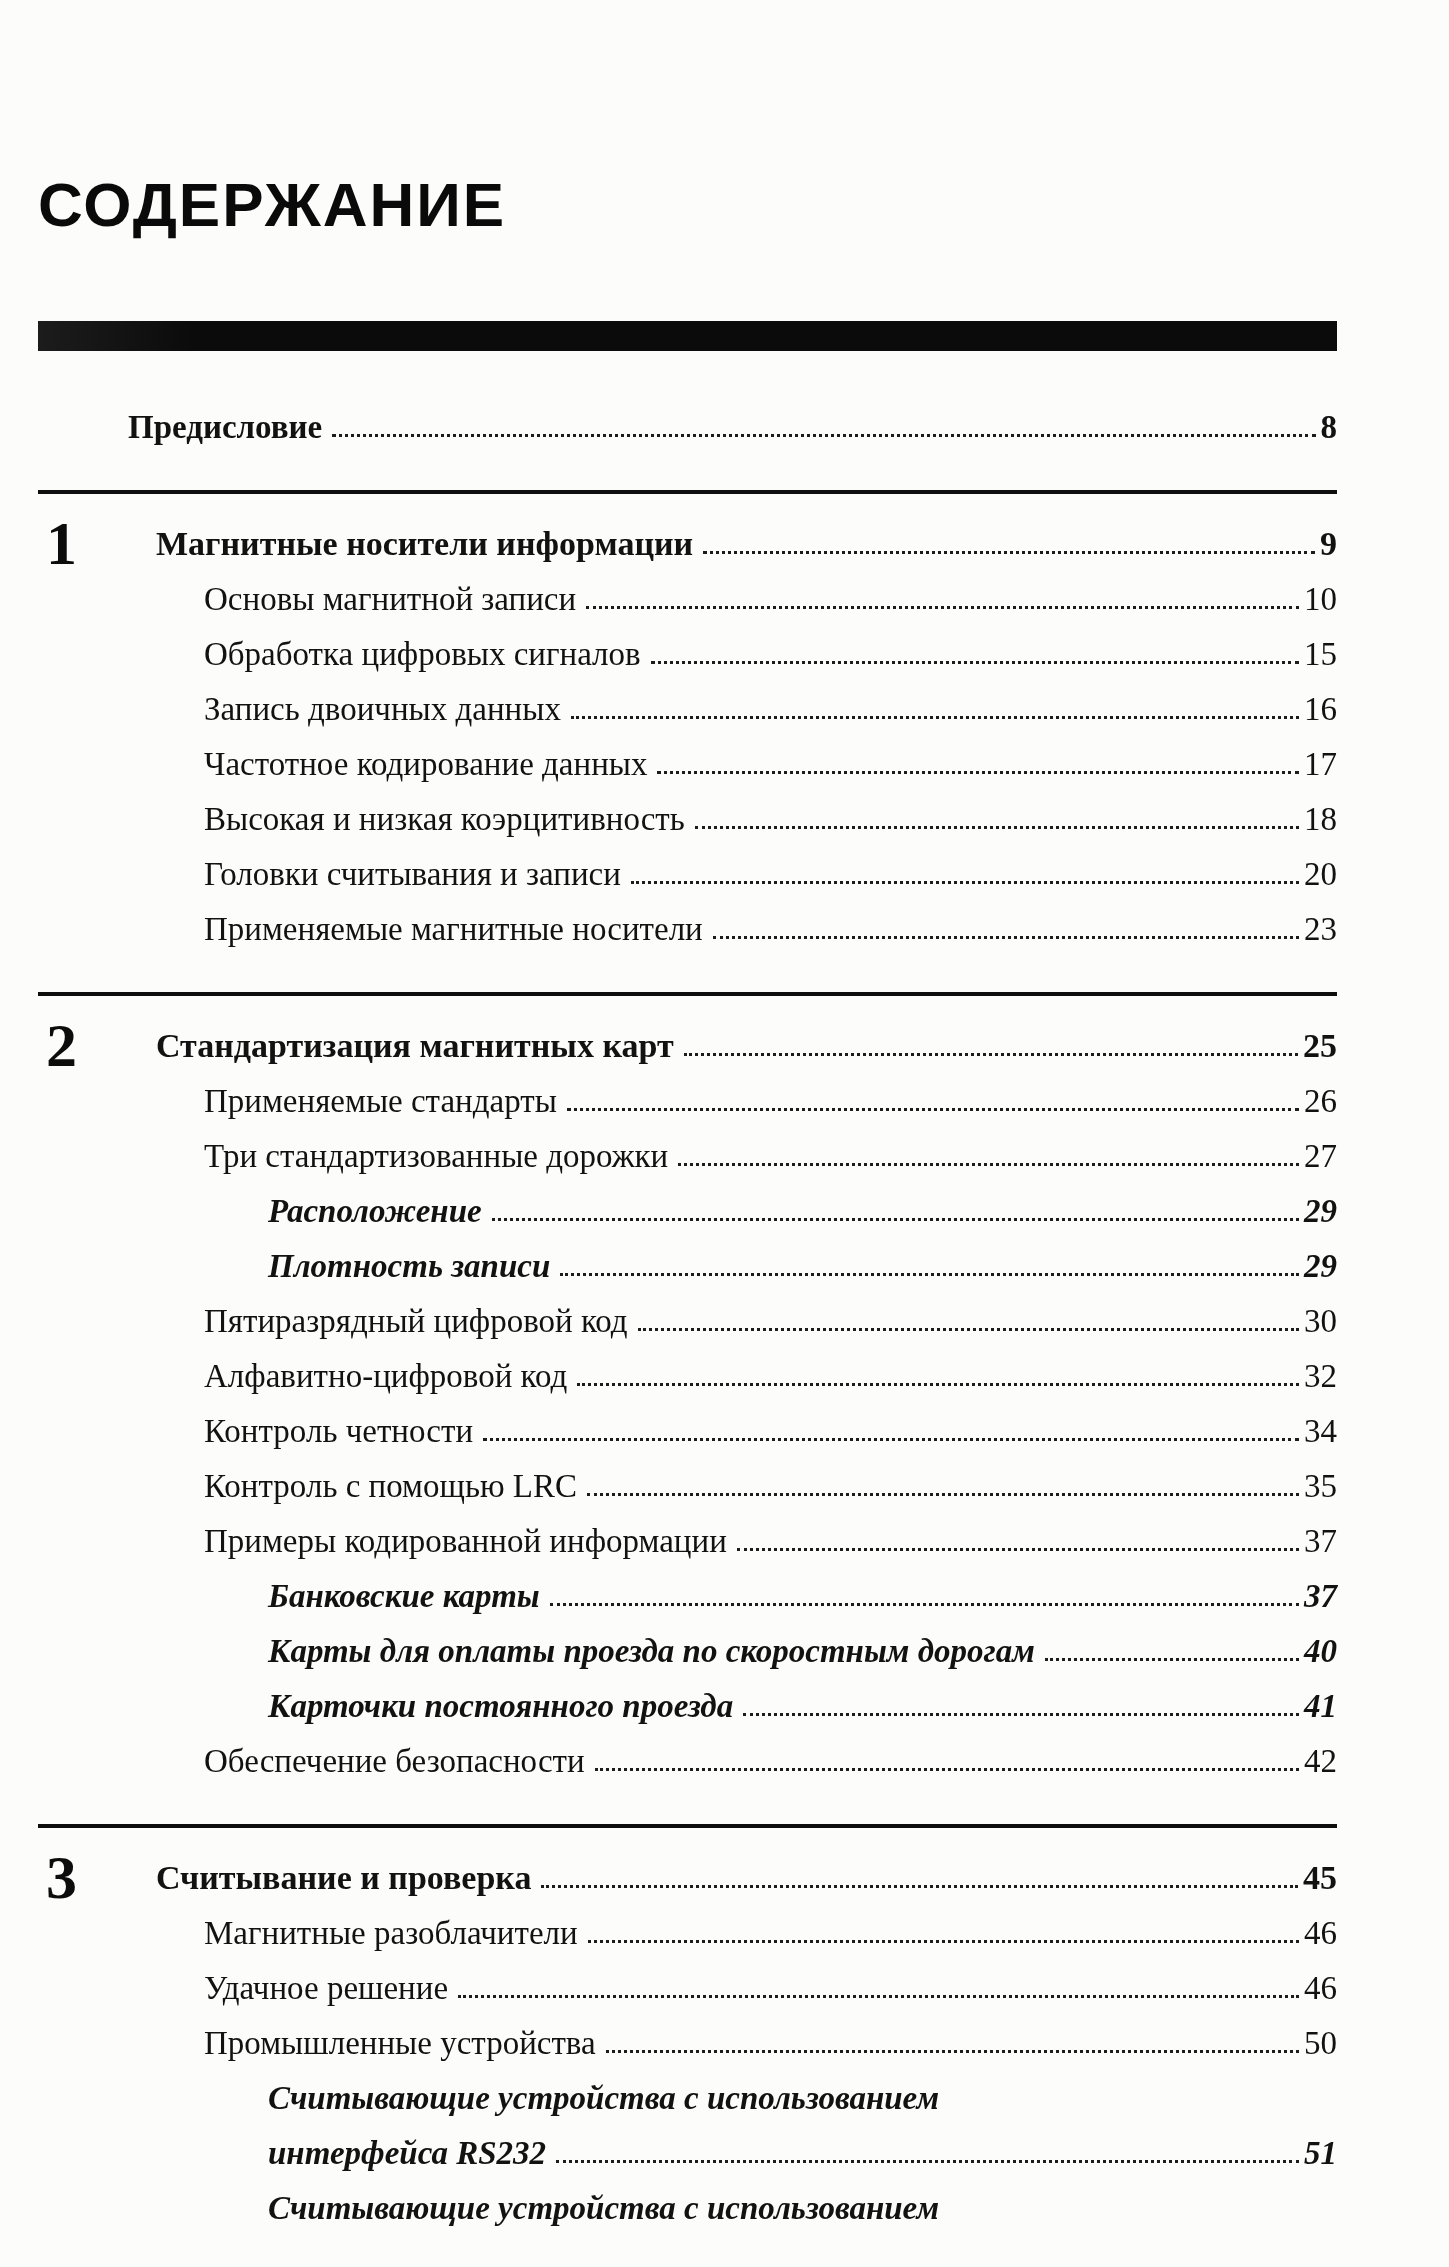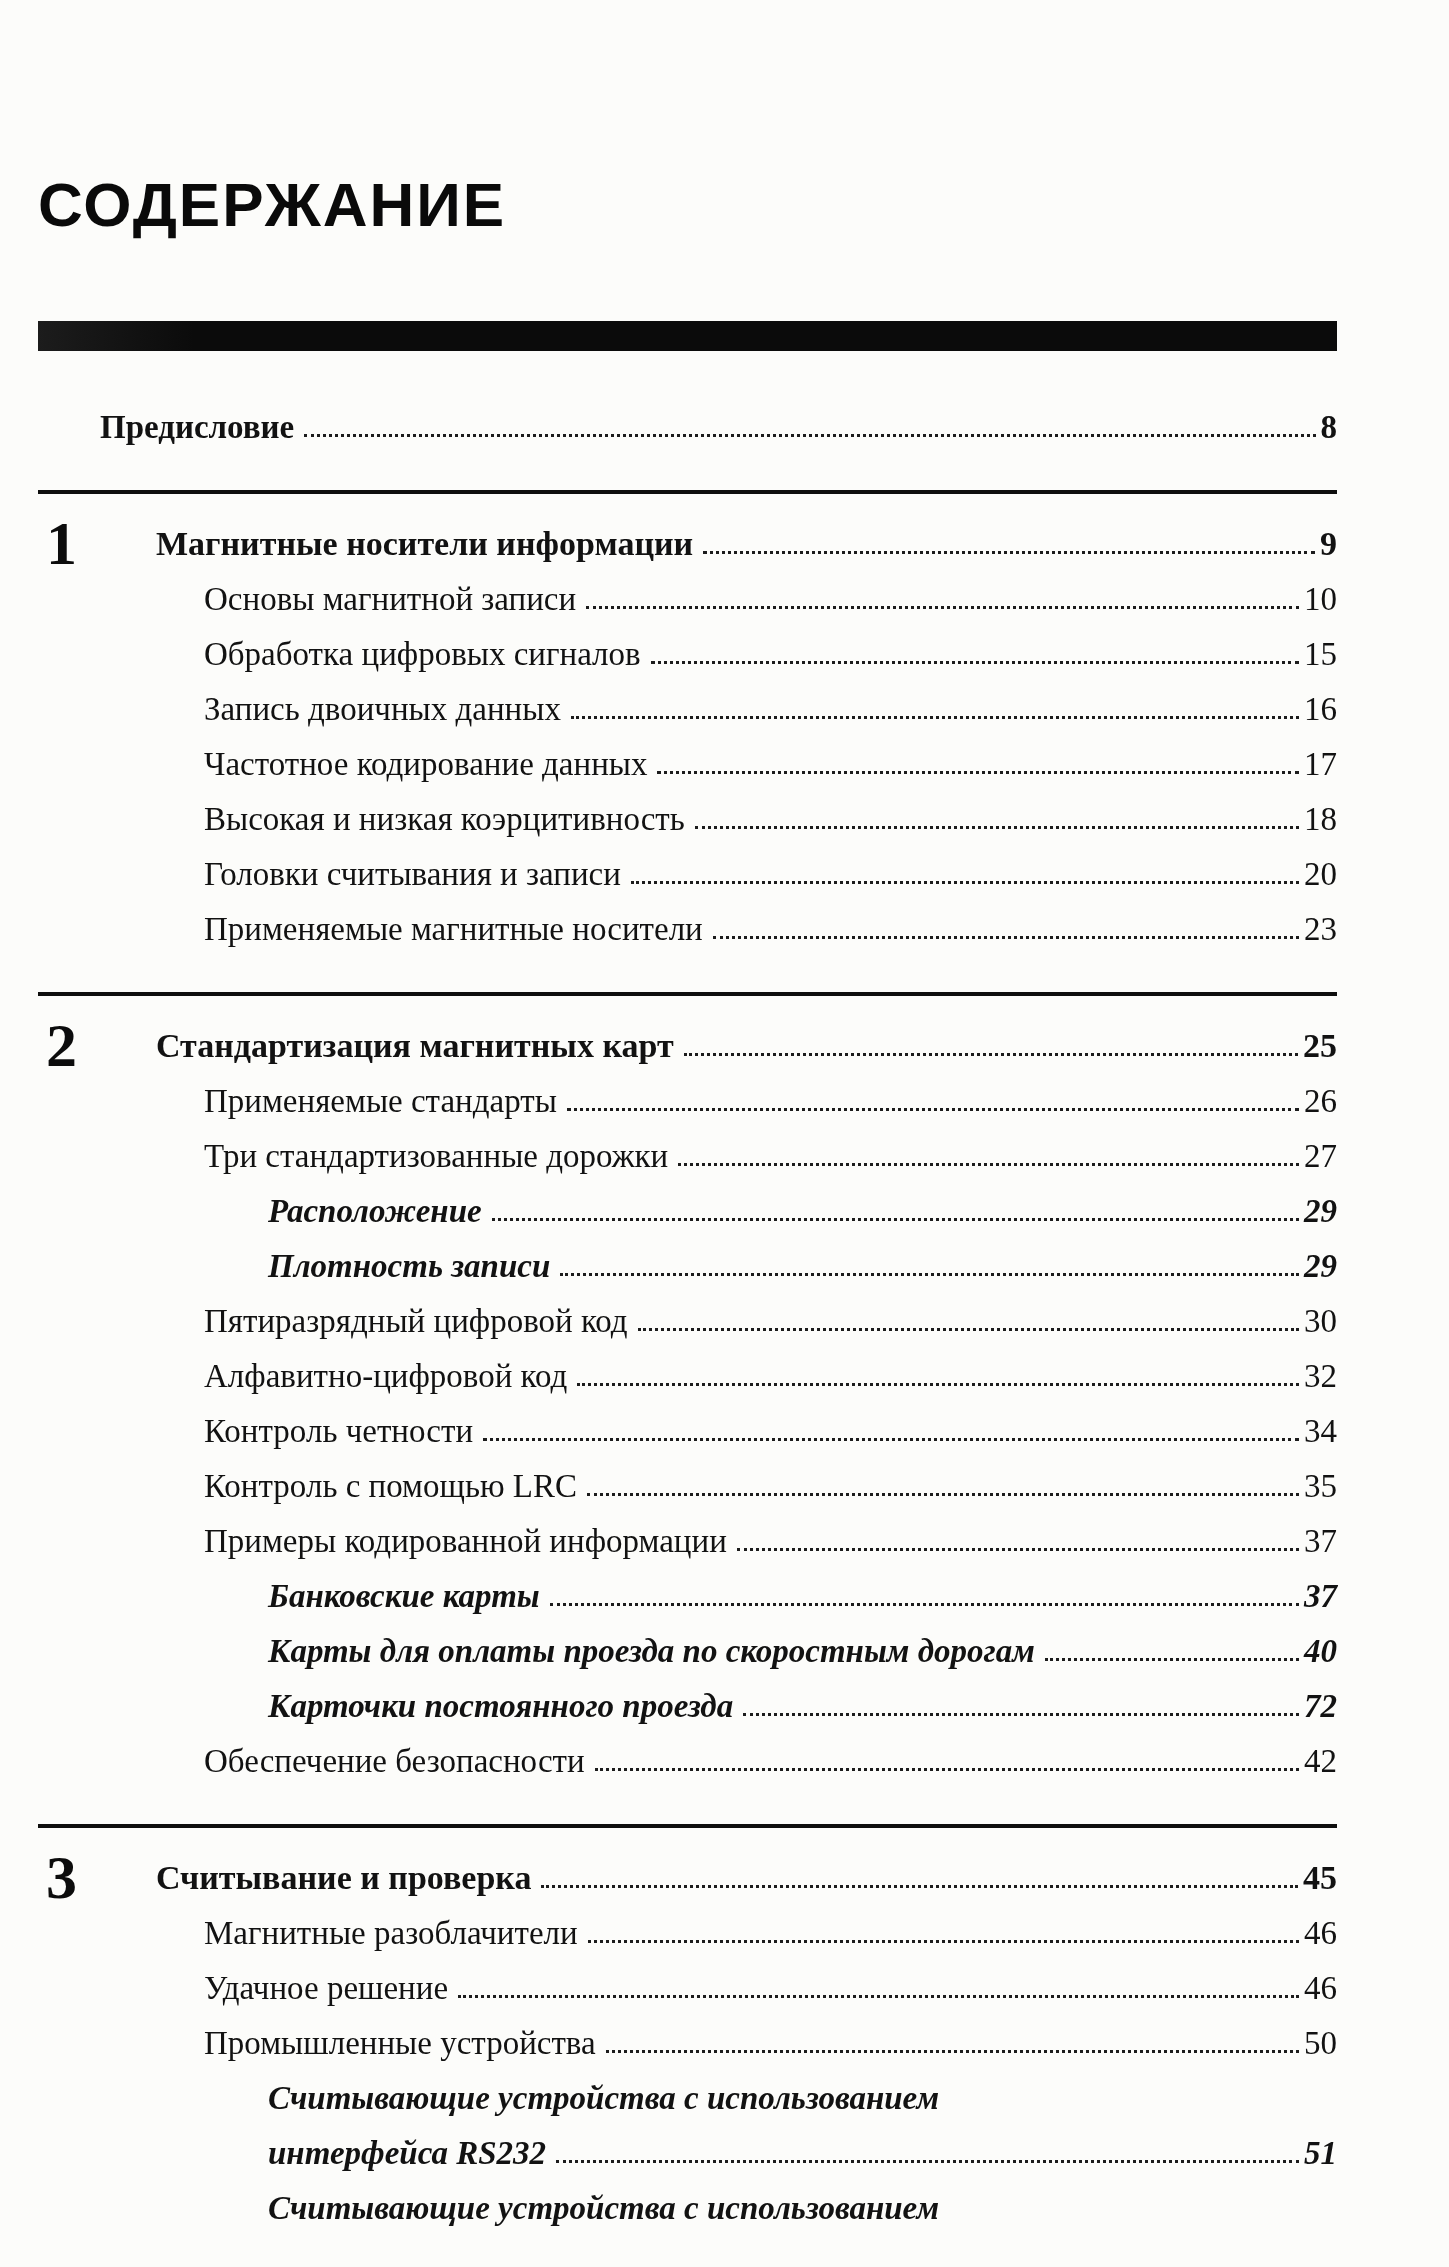"Предисловие" .preface-row { margin-left: 62px -> 90px }
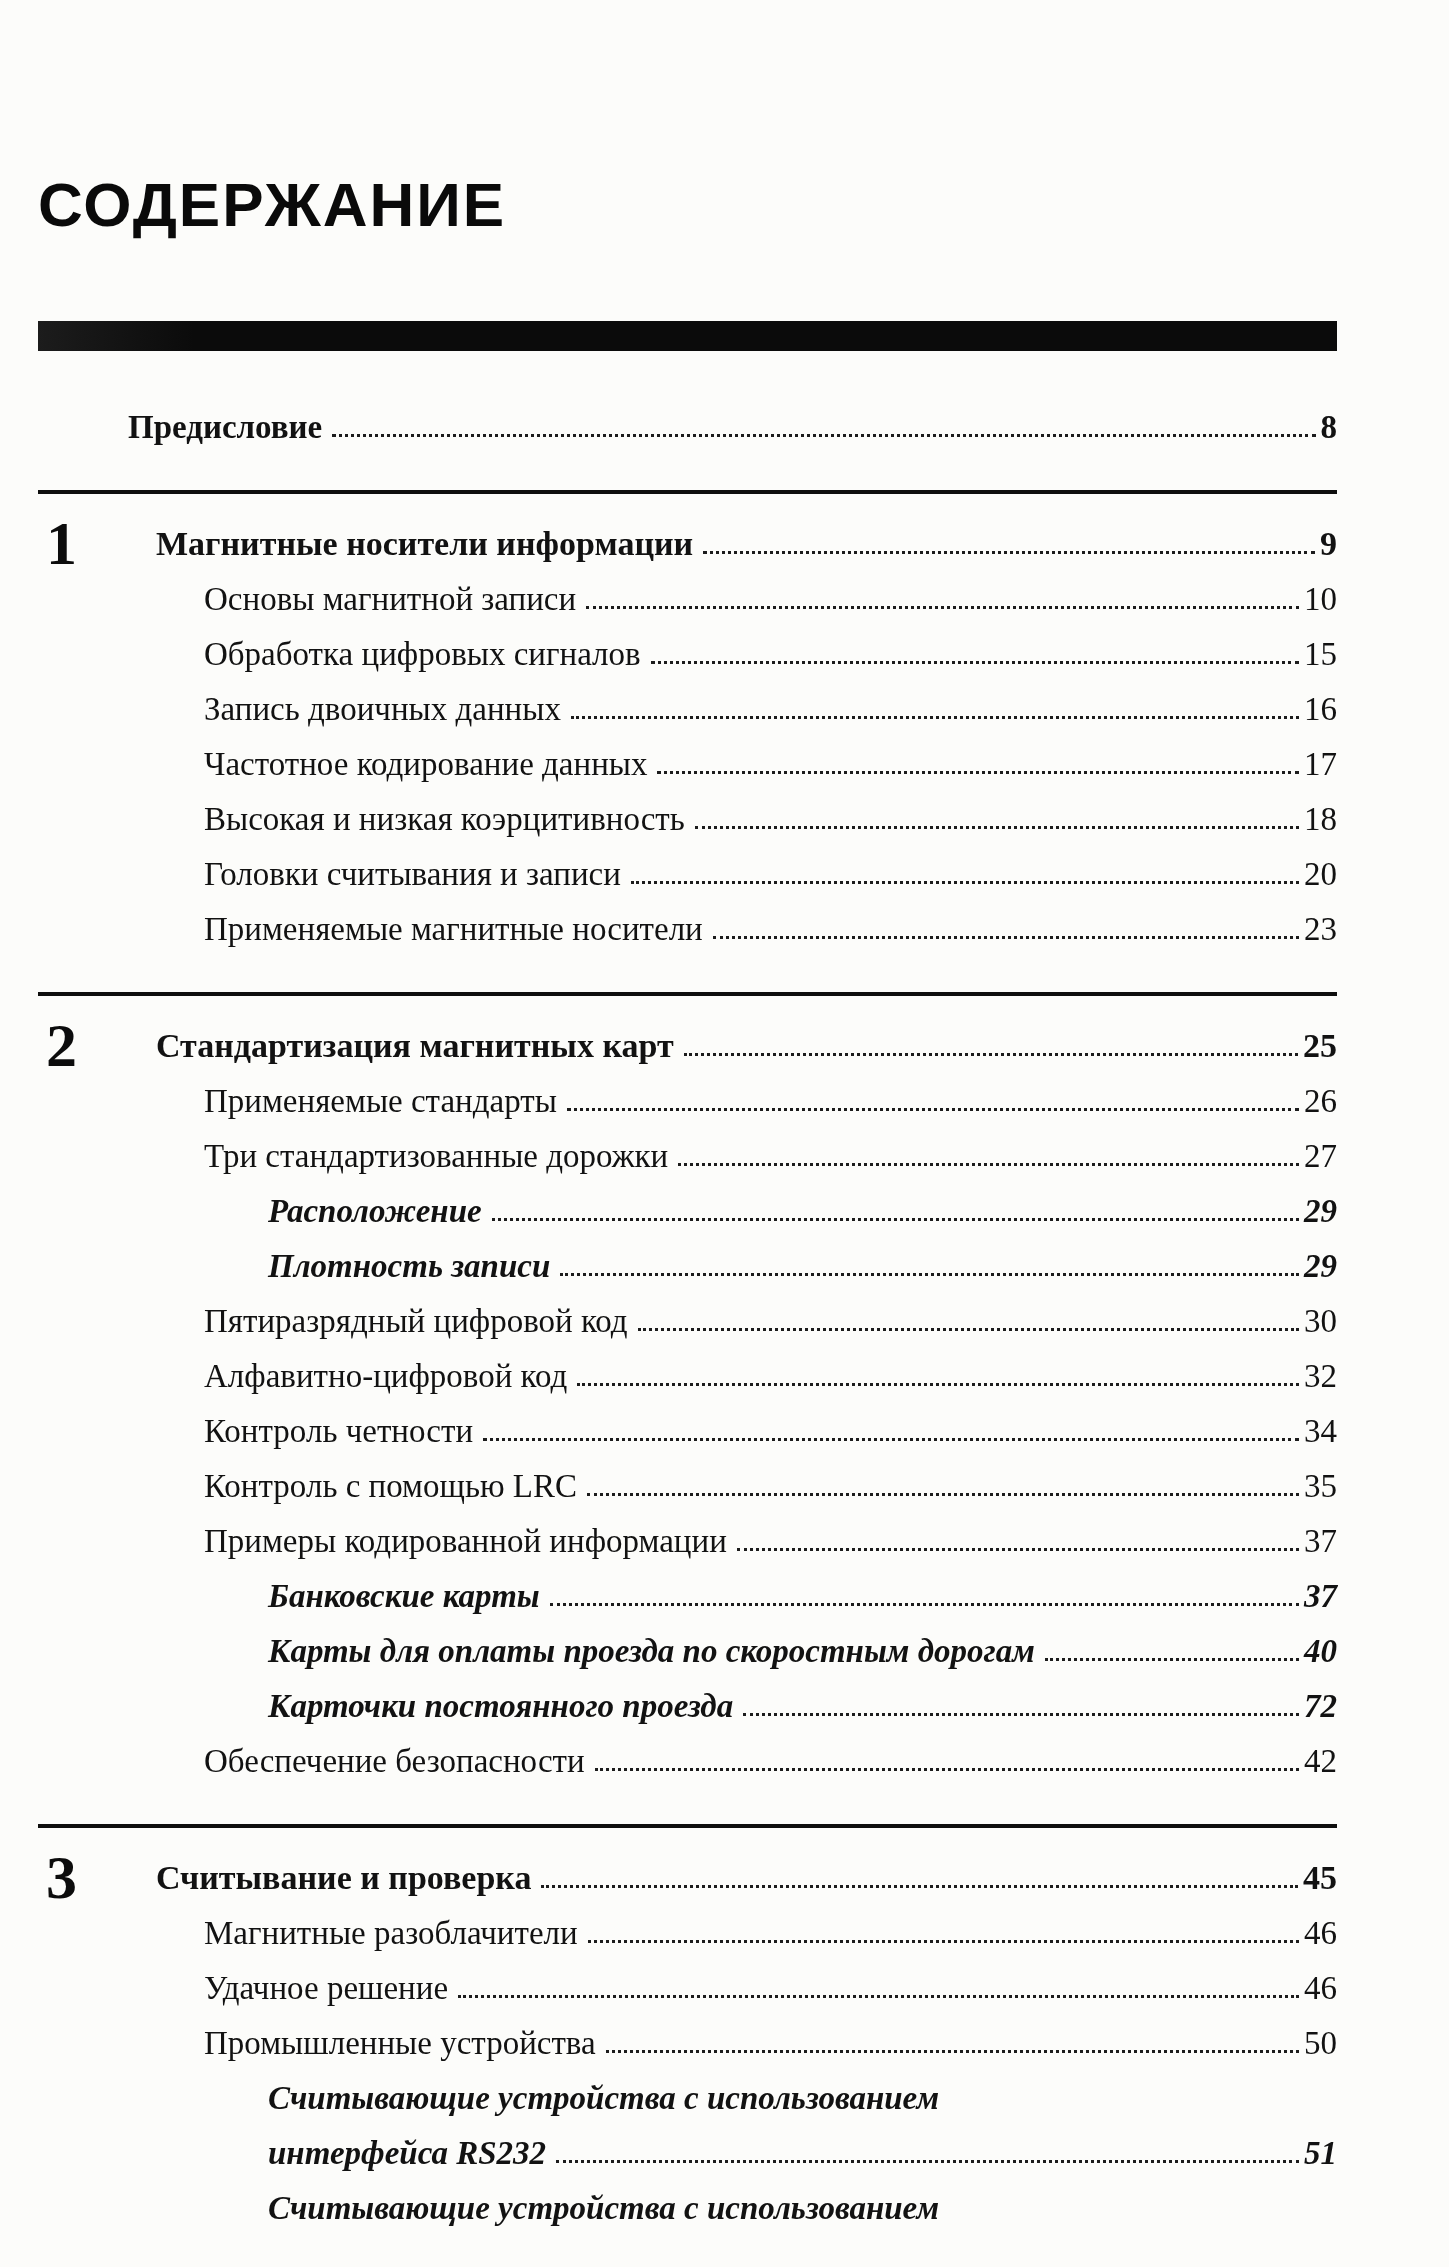"72" span.pagenum { text: 72 -> 41 }
